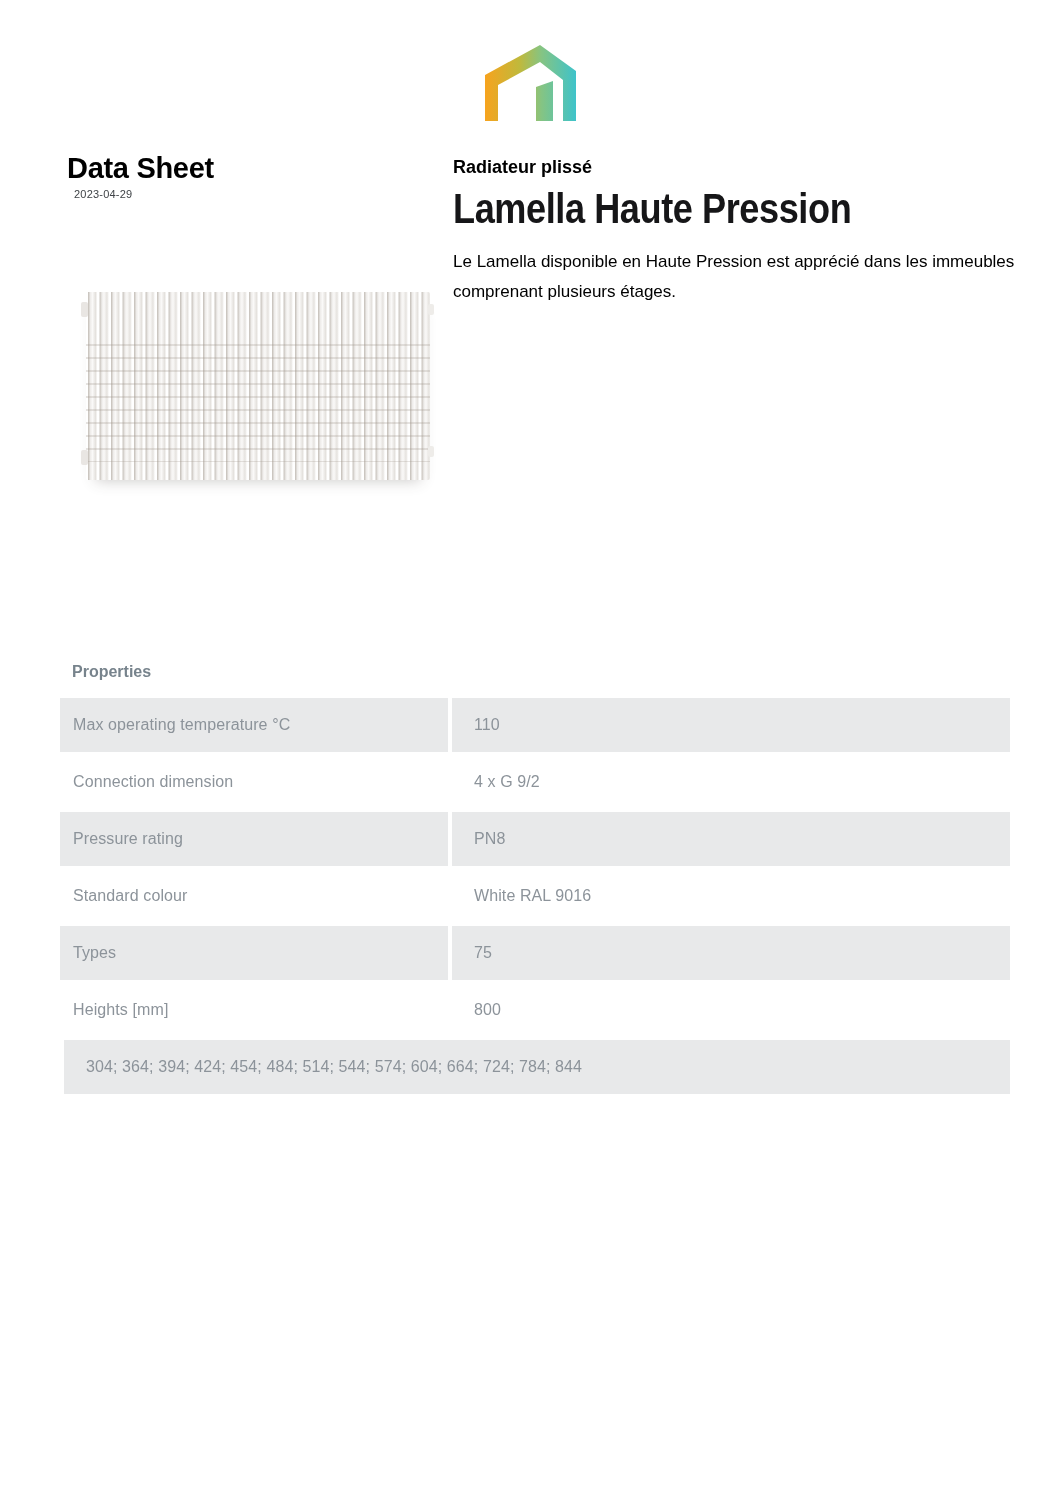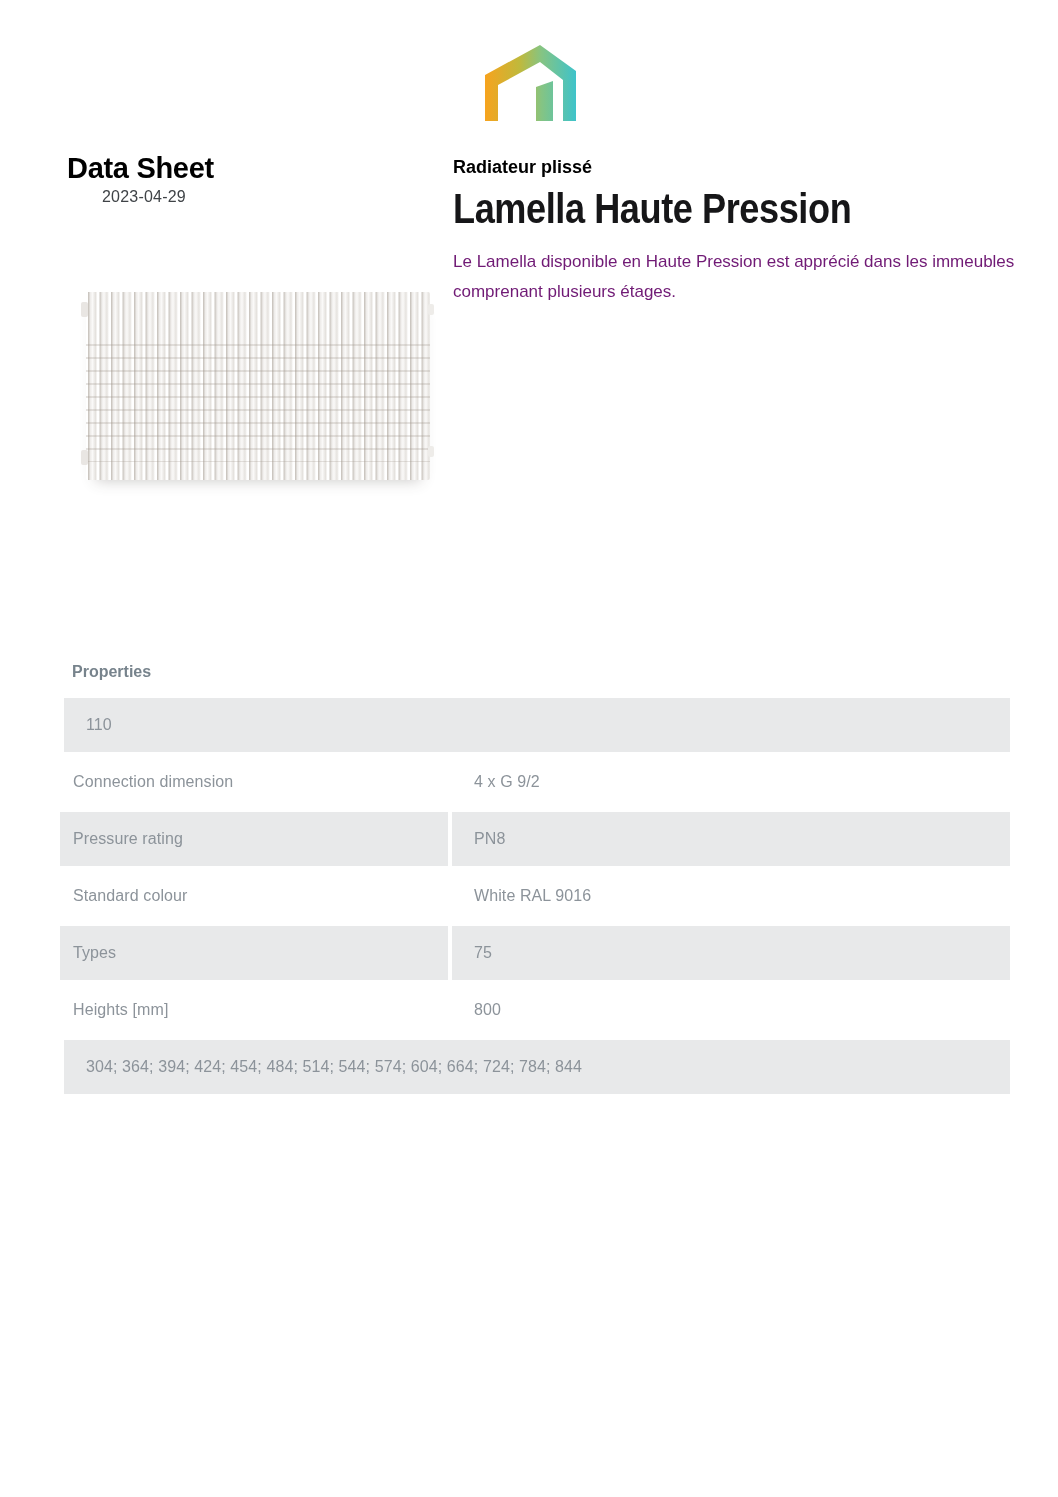"2023-04-29" .doc-date { font-size: 16px -> 11px; text-align: center -> none }
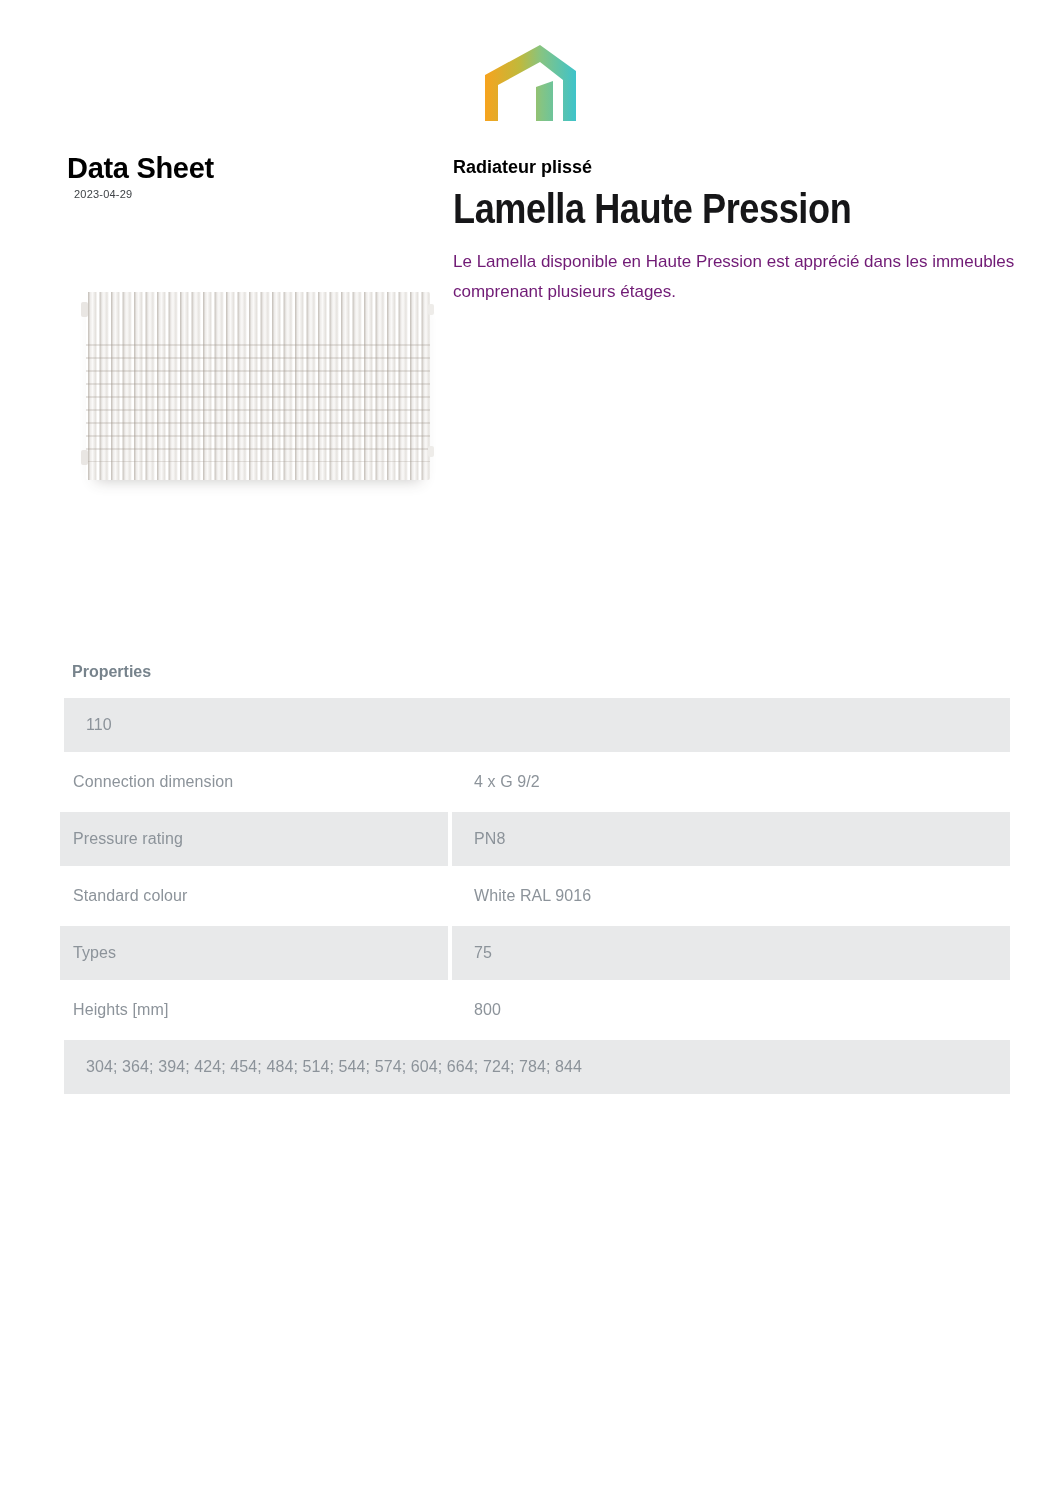"Le Lamella disponible en Haute" .product-description { color: #701a75 -> #000000 }
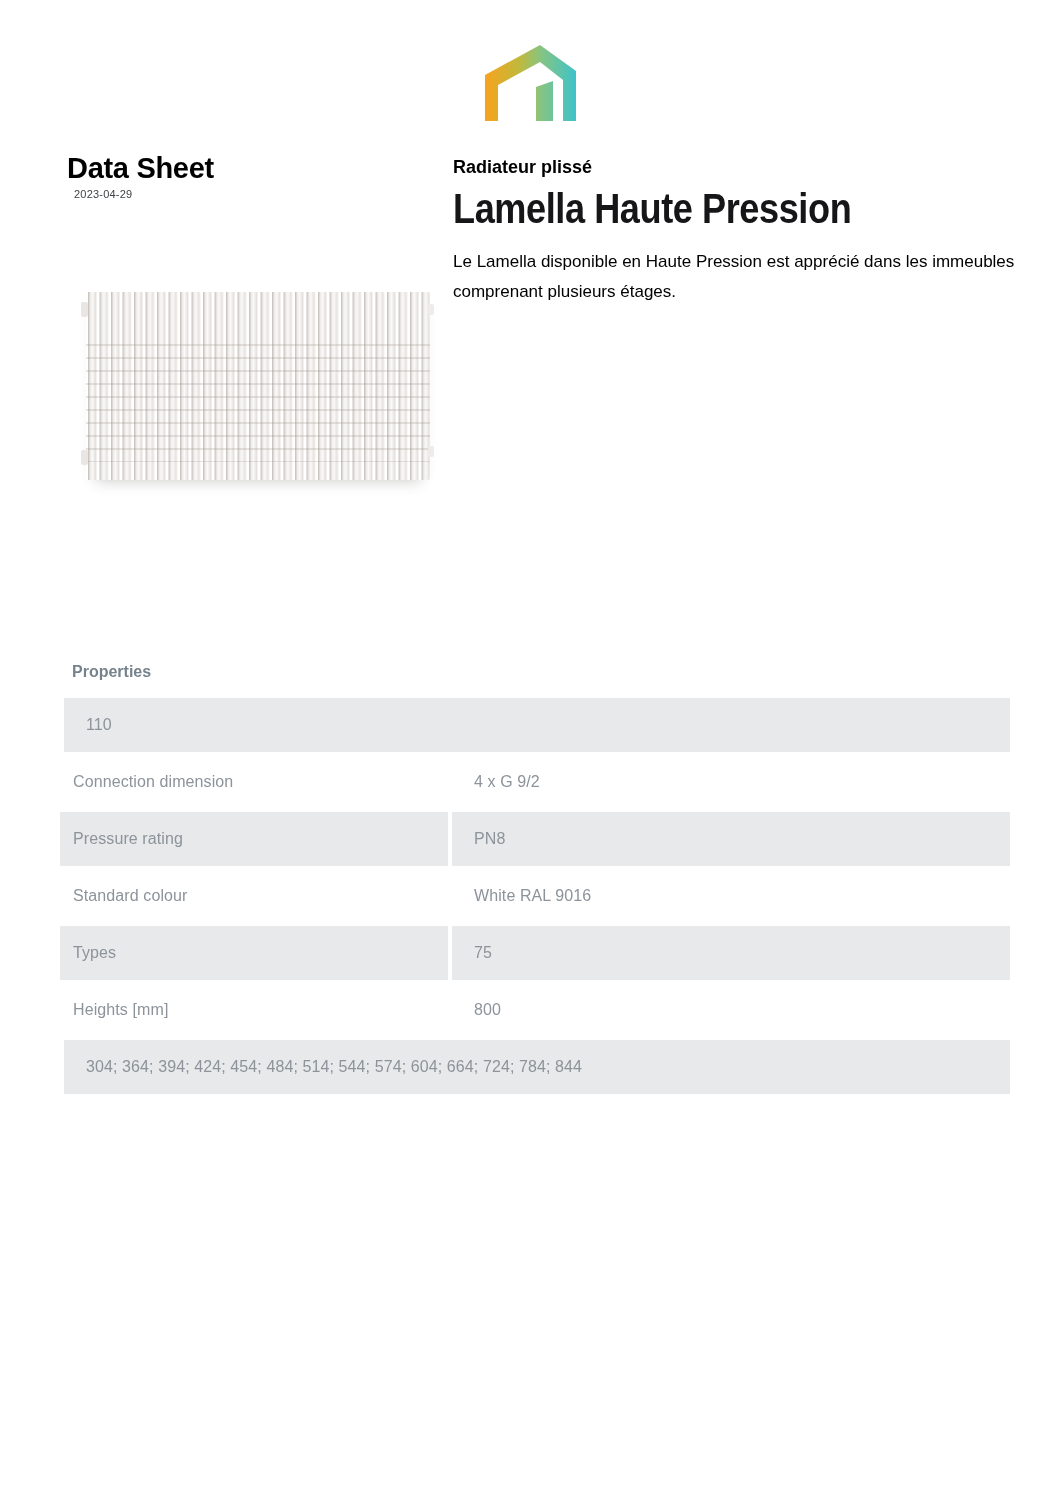"Max operating temperature °C" div.cell { html: none -> <div>Max operating temperature °C</div> }
